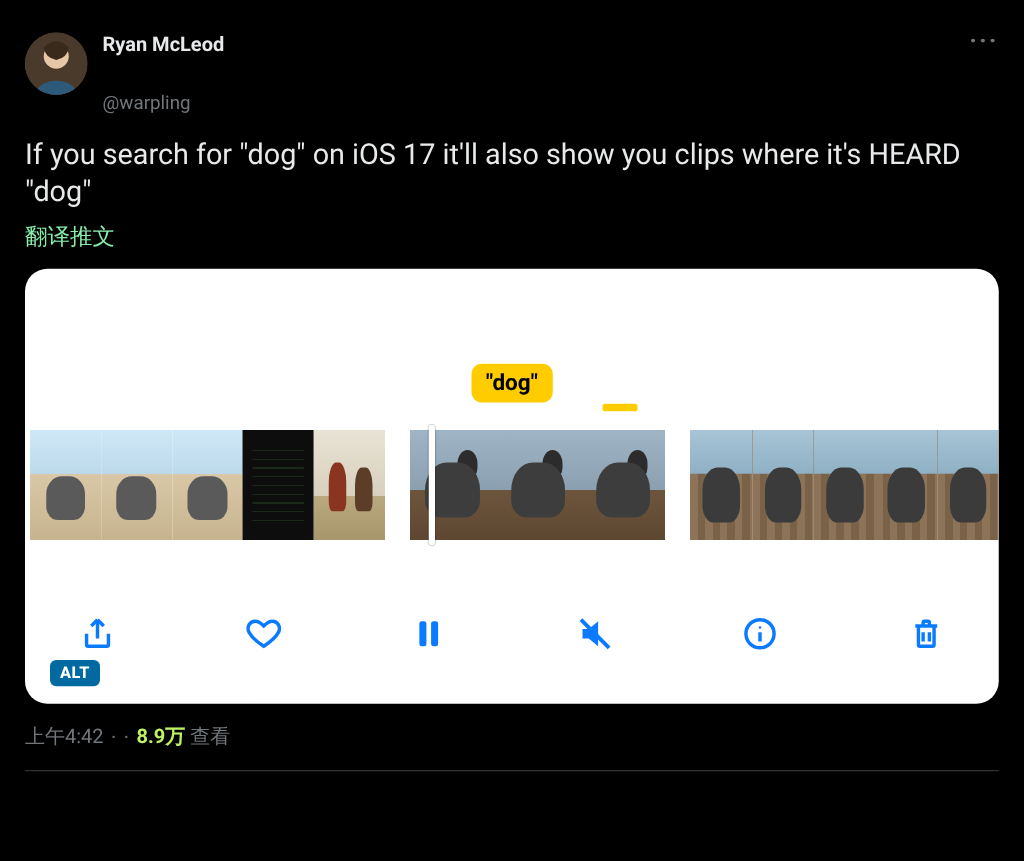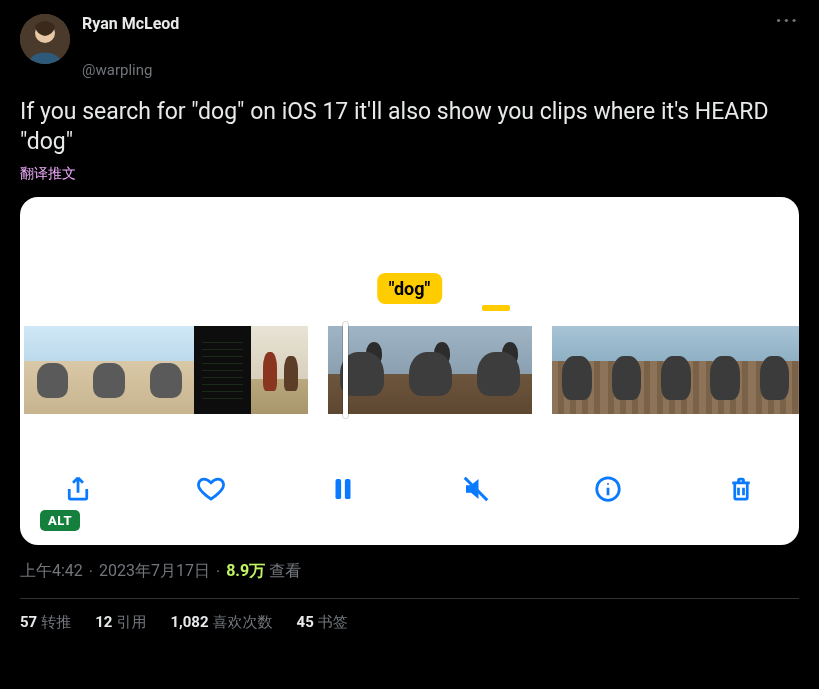"Ryan McLeod" .tweet { padding: 14px 20px 0 20px -> 26px 20px 0 20px }
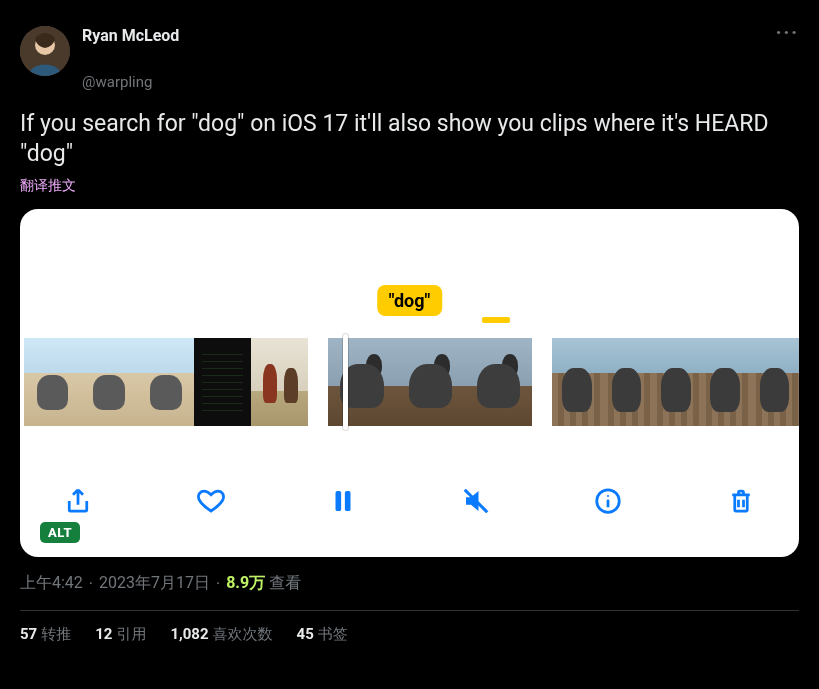"翻译推文" .translate { color: #f0abfc -> #86efac; font-size: 14px -> 18px }
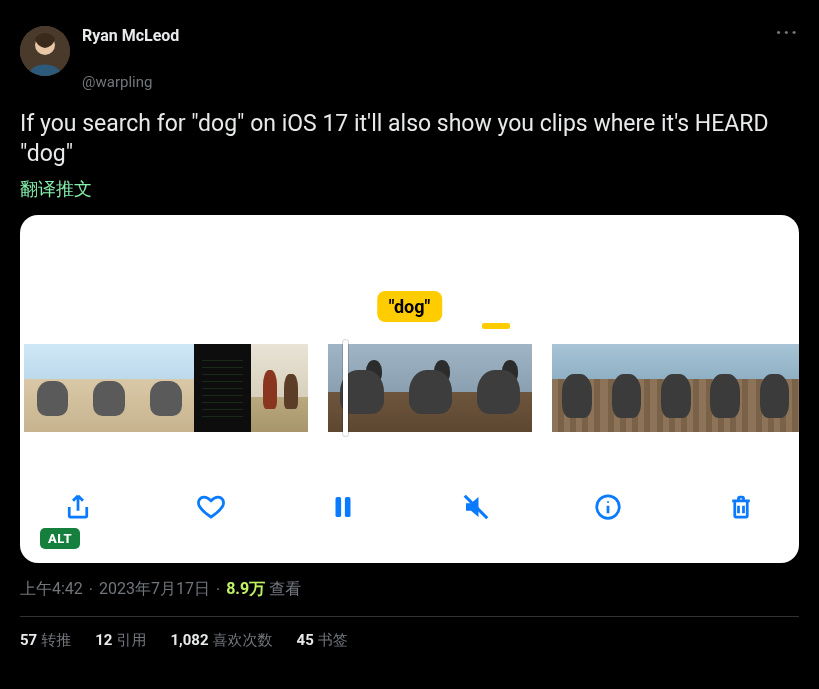"ALT" .alt-badge { background: #15803d -> #0369a1 }
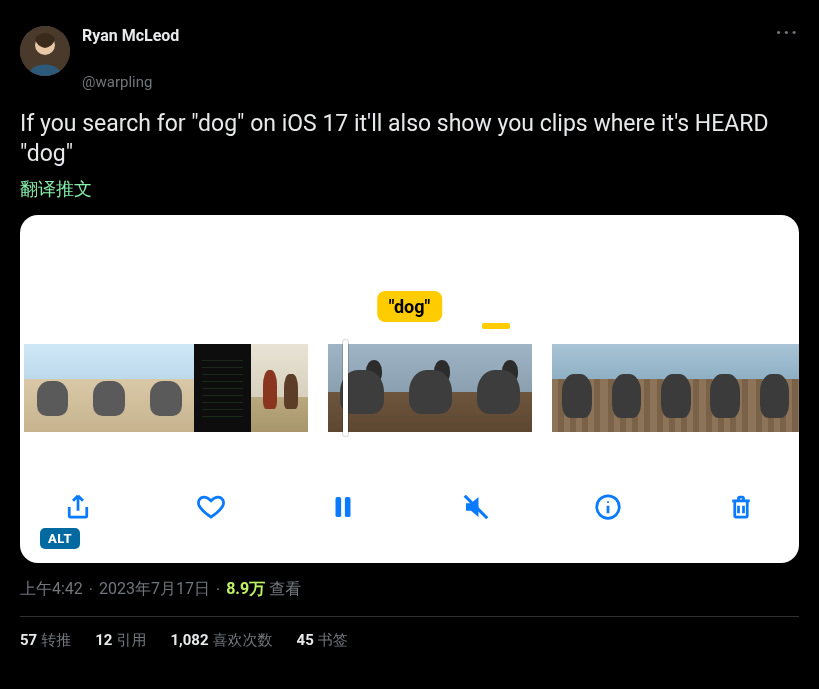"2023年7月17日" span { html: <span>2023年7月17日</span> -> none }
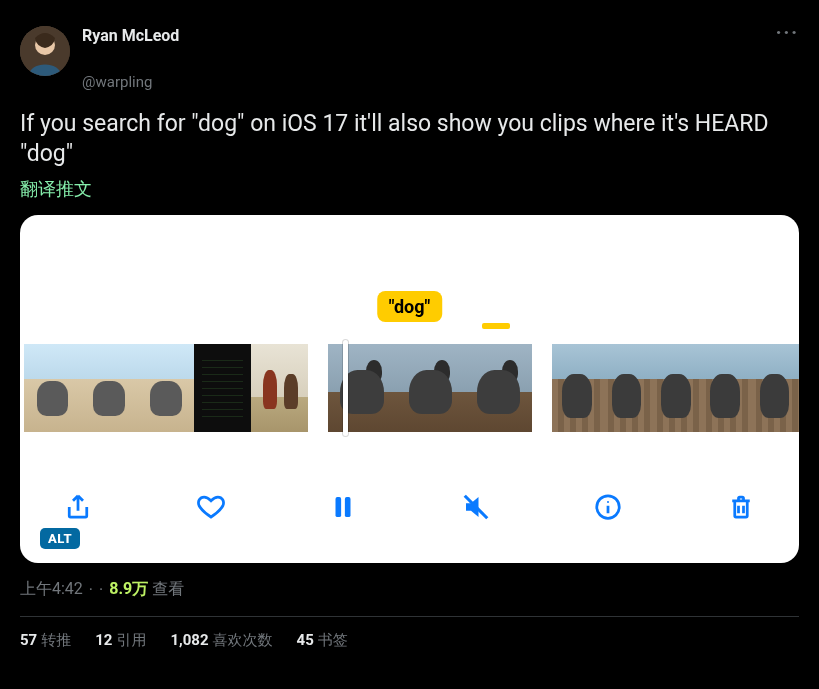"57 转推" div.stats { html: <div> <span><span>57</span><span>转推</span></span> <span><span>12</span><span>引用</span></span> <span><span>1,082</span><span>喜欢次数</span></span> <span><span>45</span><span>书签</span></span> </div> -> none }
